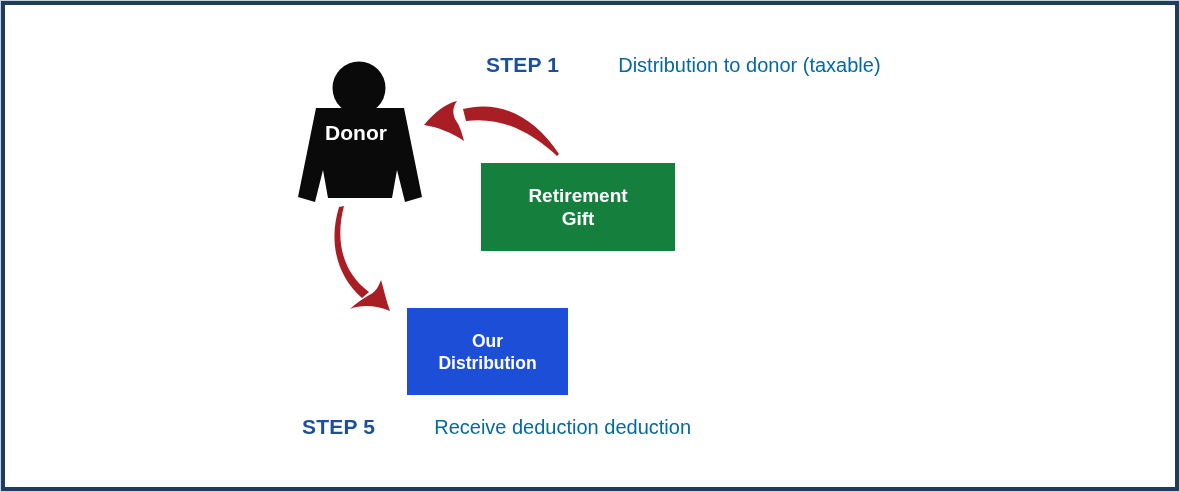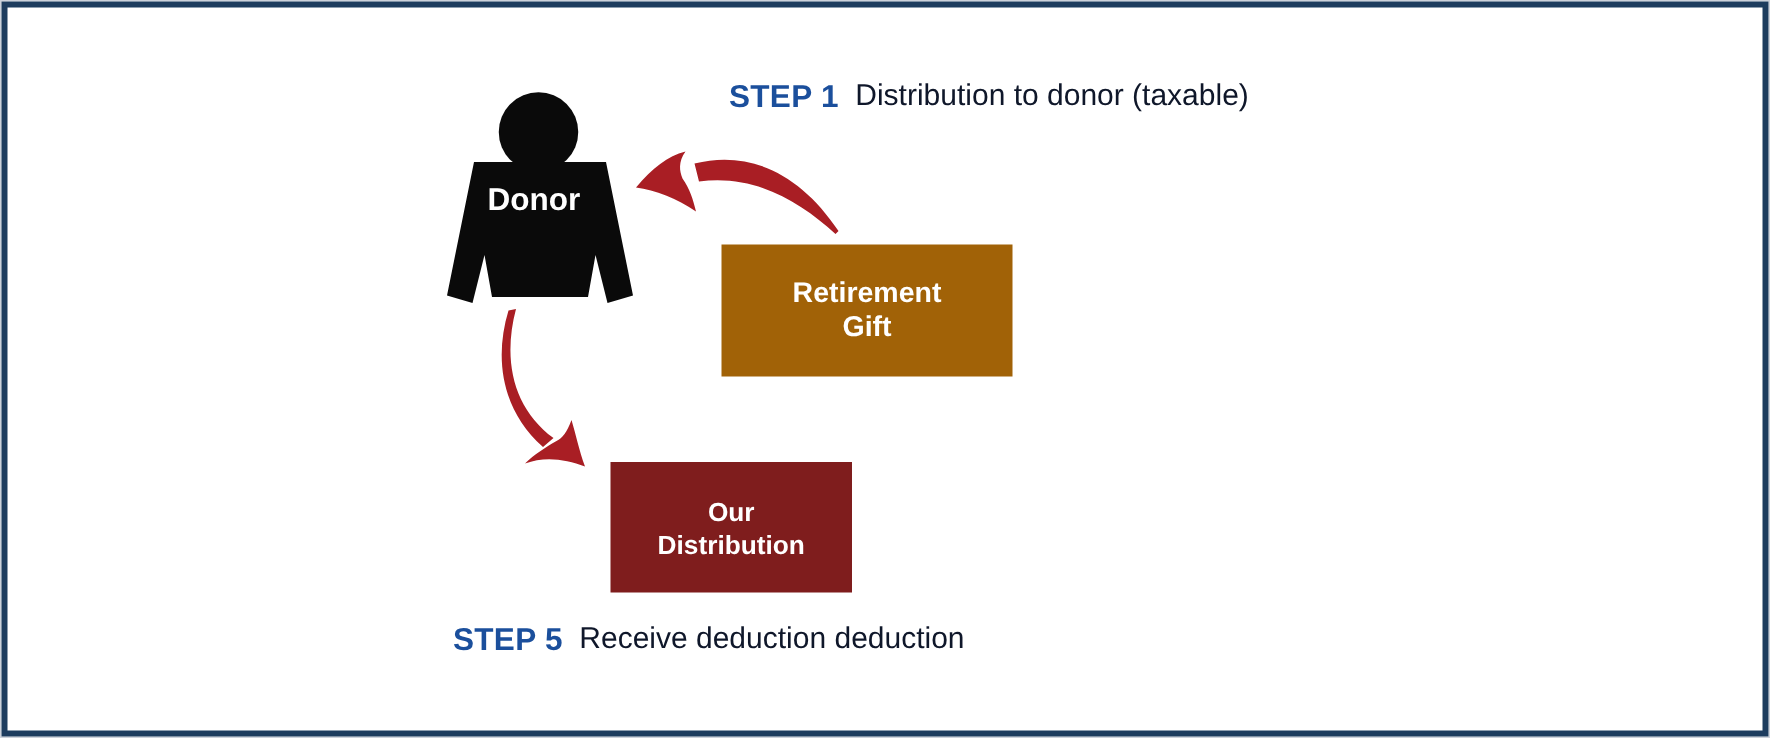"STEP 1" .step { align-items: flex-start -> flex-end; gap: none -> 48px }
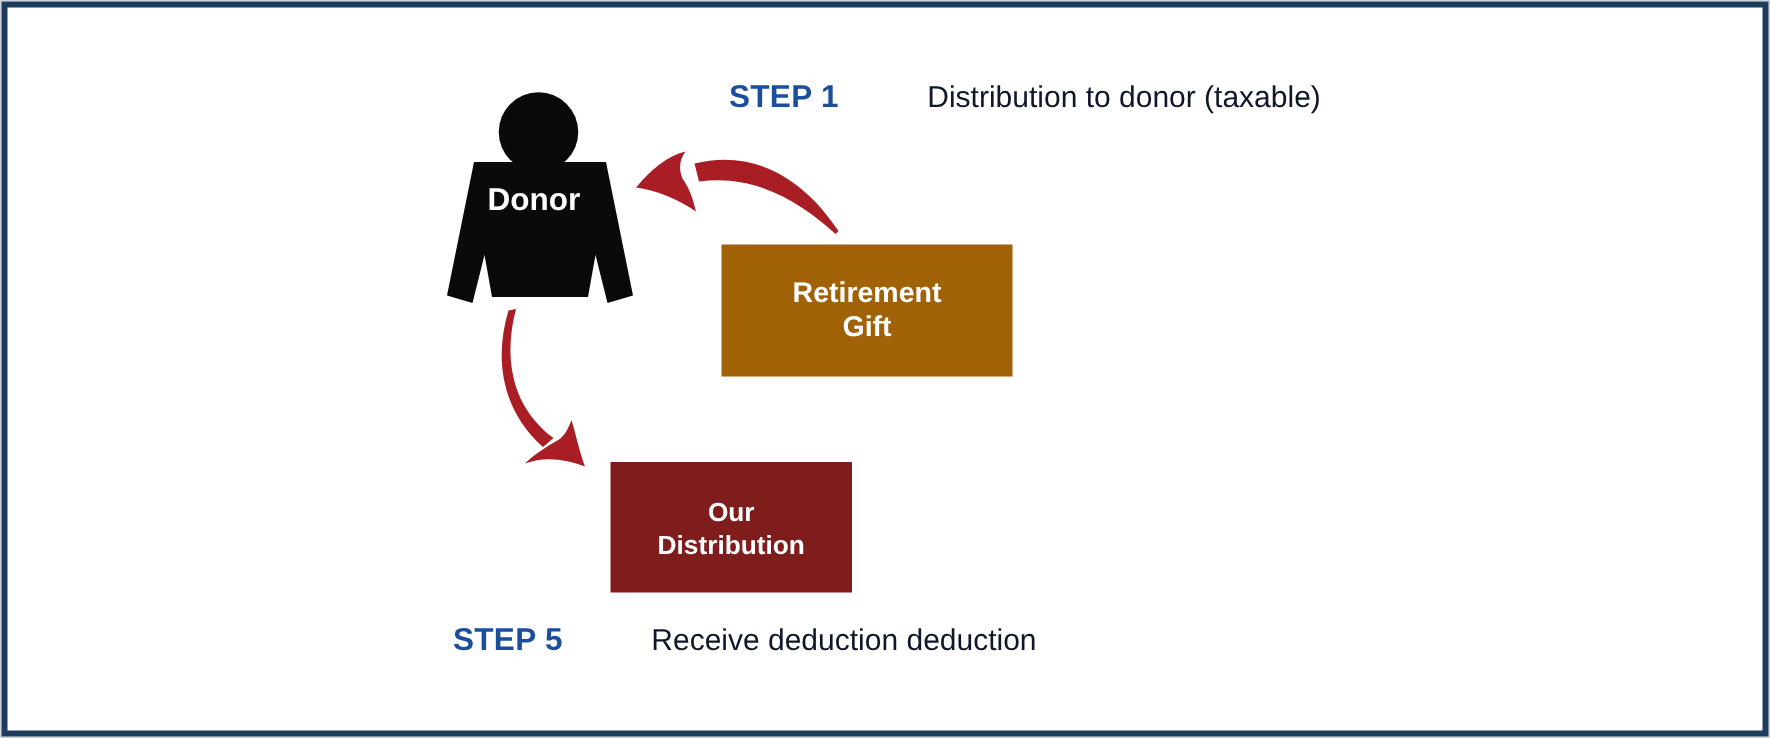"Distribution to donor (taxable)" .step-text { color: #0f172a -> #0369a1 }
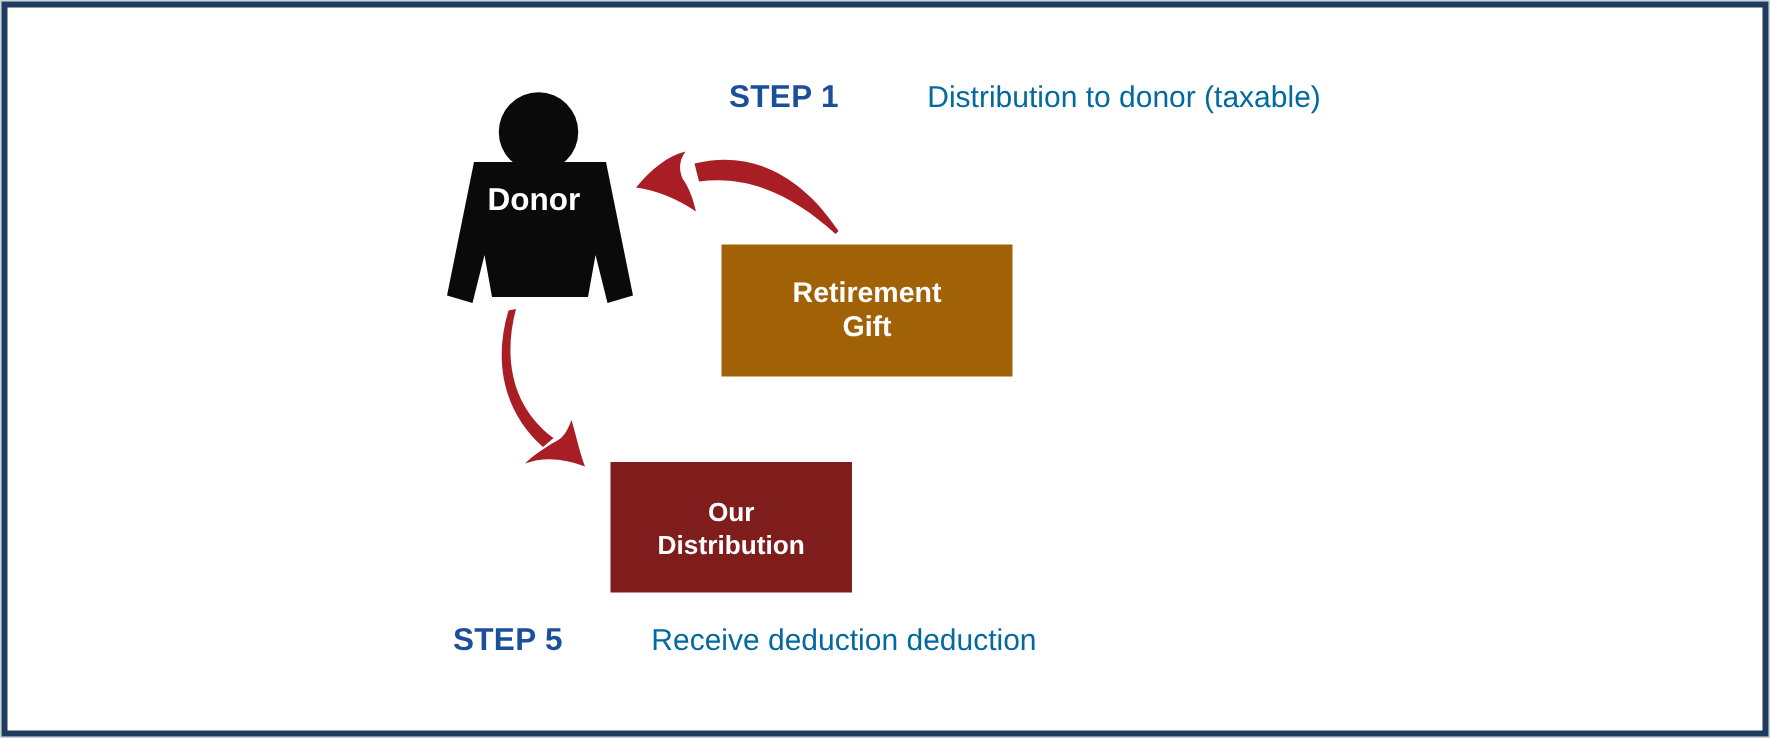"Retirement" .green-box { background: #a16207 -> #15803d }
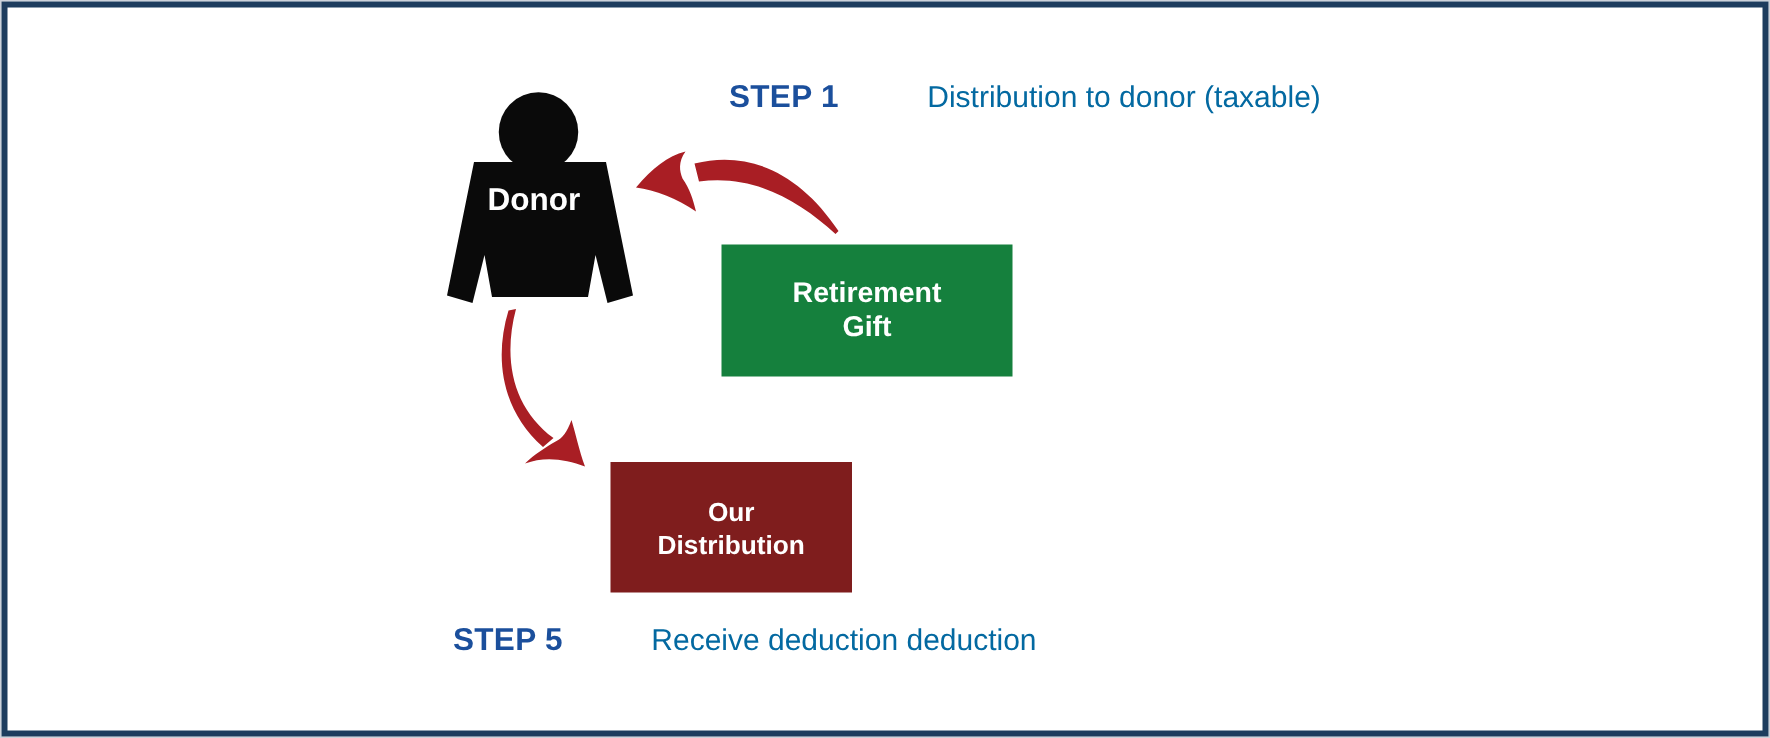"Our" .navy-box { background: #7f1d1d -> #1d4ed8 }
